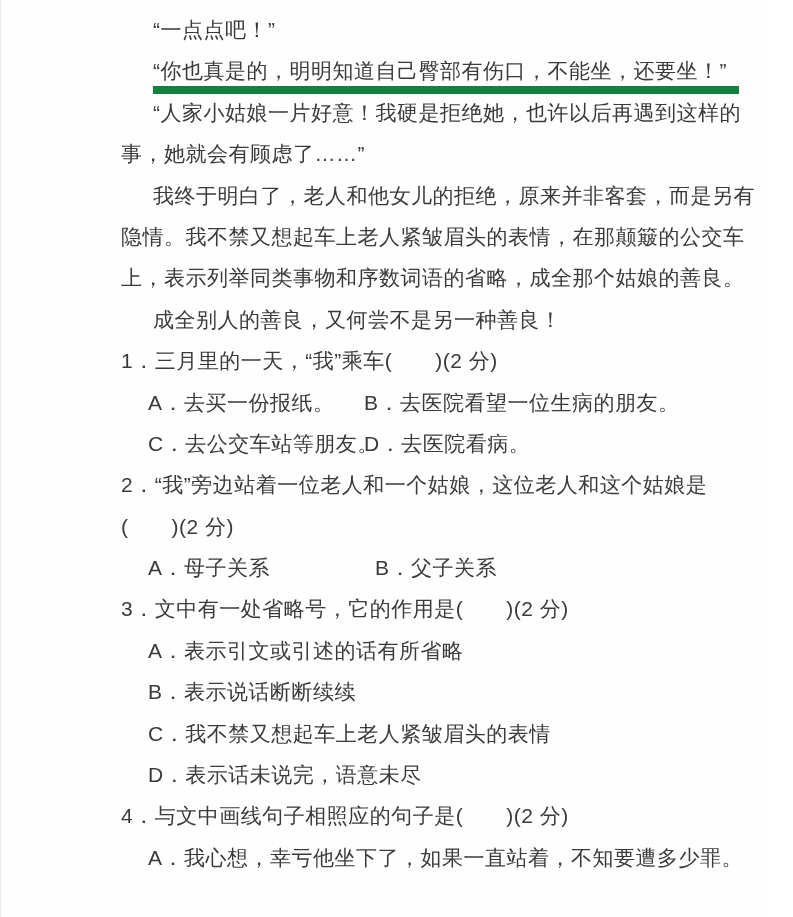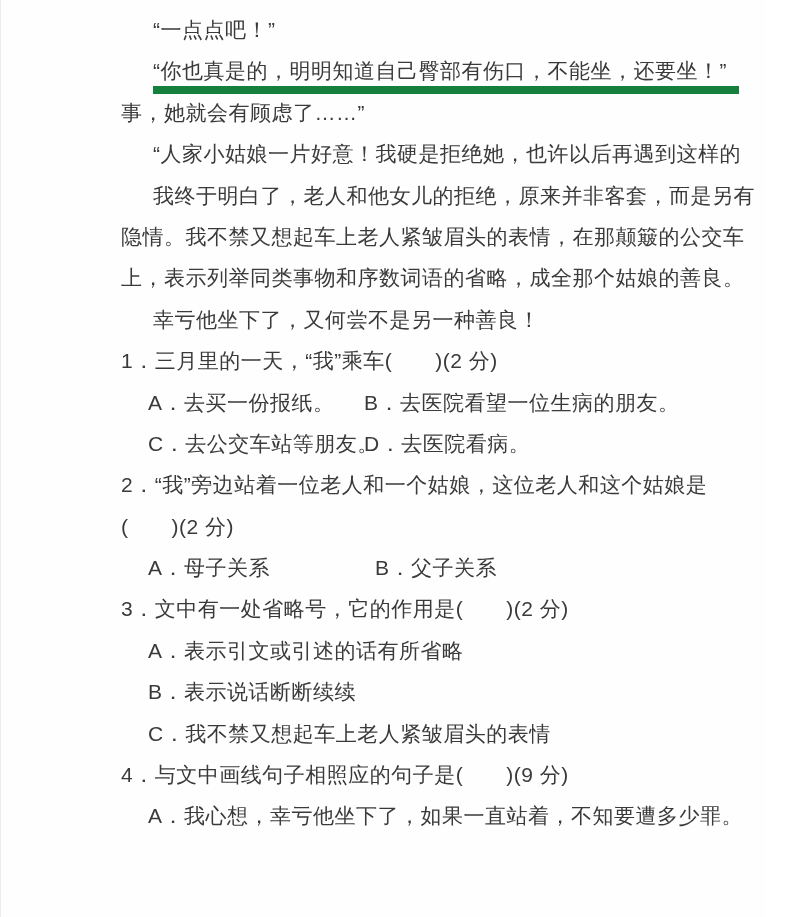"事，她就会有顾虑了……”" div.line { order: before "“人家小姑娘一片好意！我硬是拒绝她，也许以后再遇到这样的" -> after "“人家小姑娘一片好意！我硬是拒绝她，也许以后再遇到这样的" }
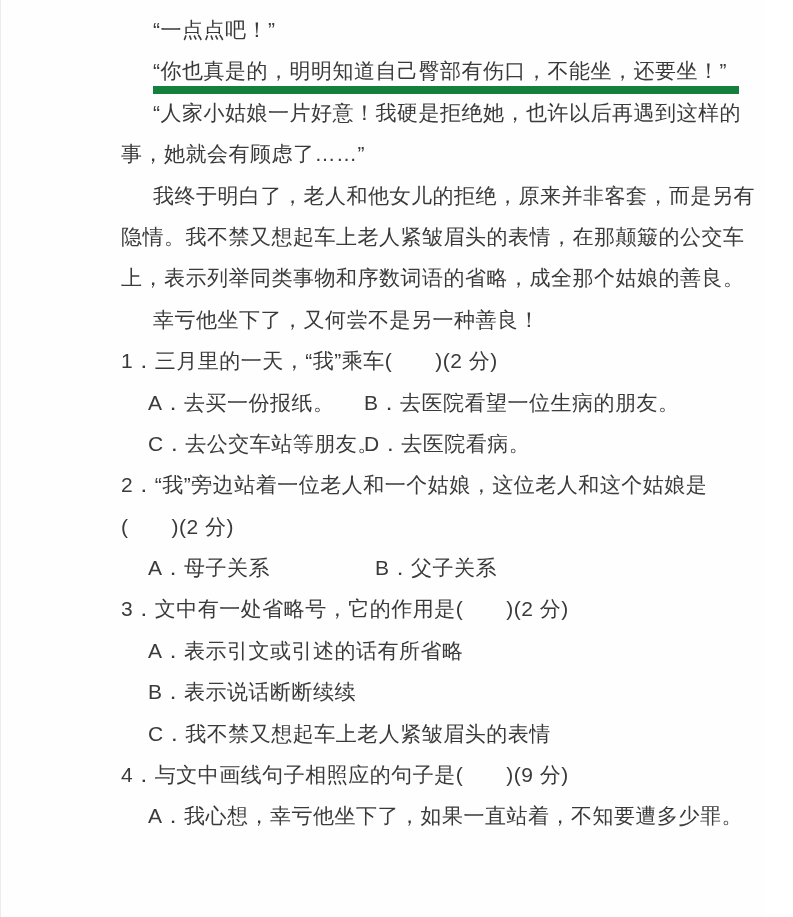"幸亏他坐下了，又何尝不是另一种善良！" div.line { text: 幸亏他坐下了 -> 成全别人的善良 }
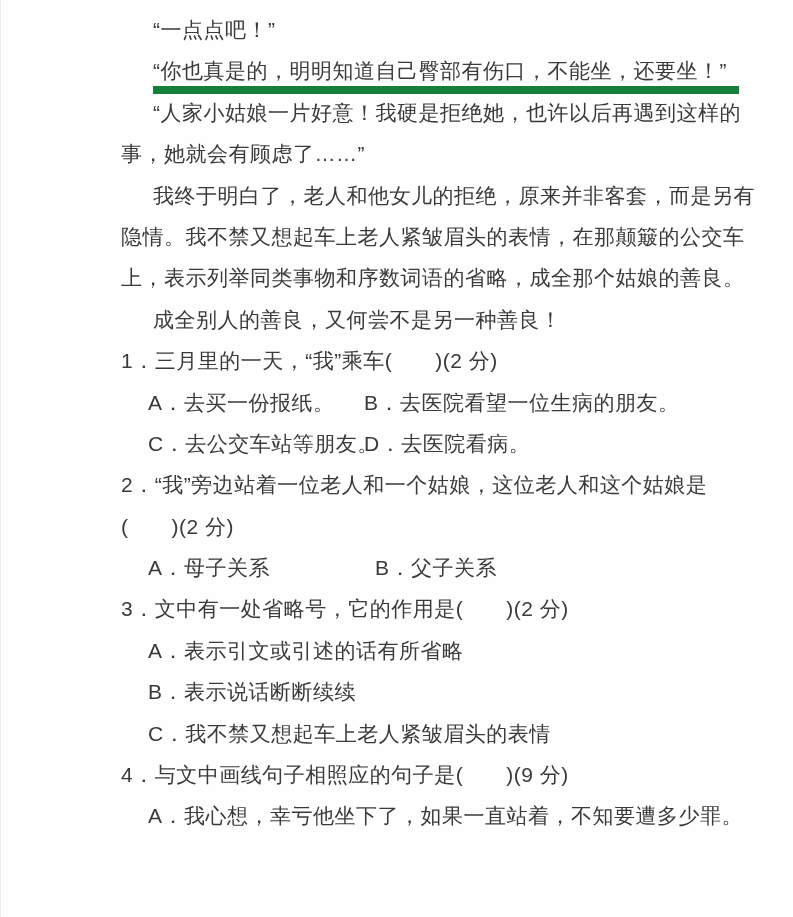"D．表示话未说完，语意未尽" div.line { html: none -> <div>D．表示话未说完，语意未尽</div> }
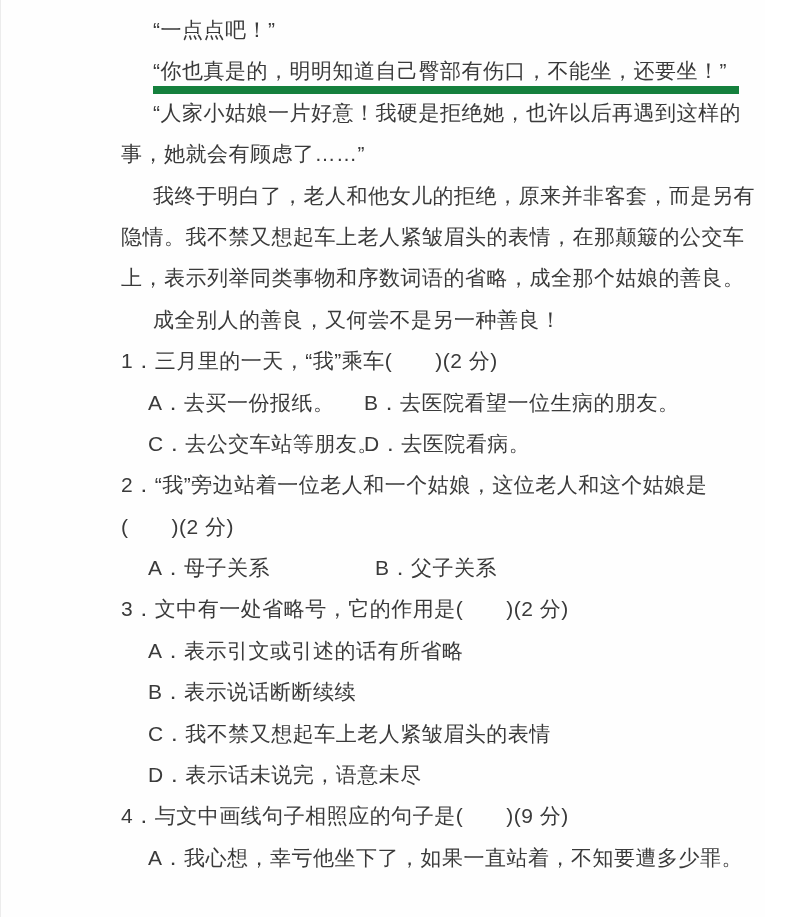"4．与文中画线句子相照应的句子是( )(9 分)" div.line { text: 9 -> 2 }
